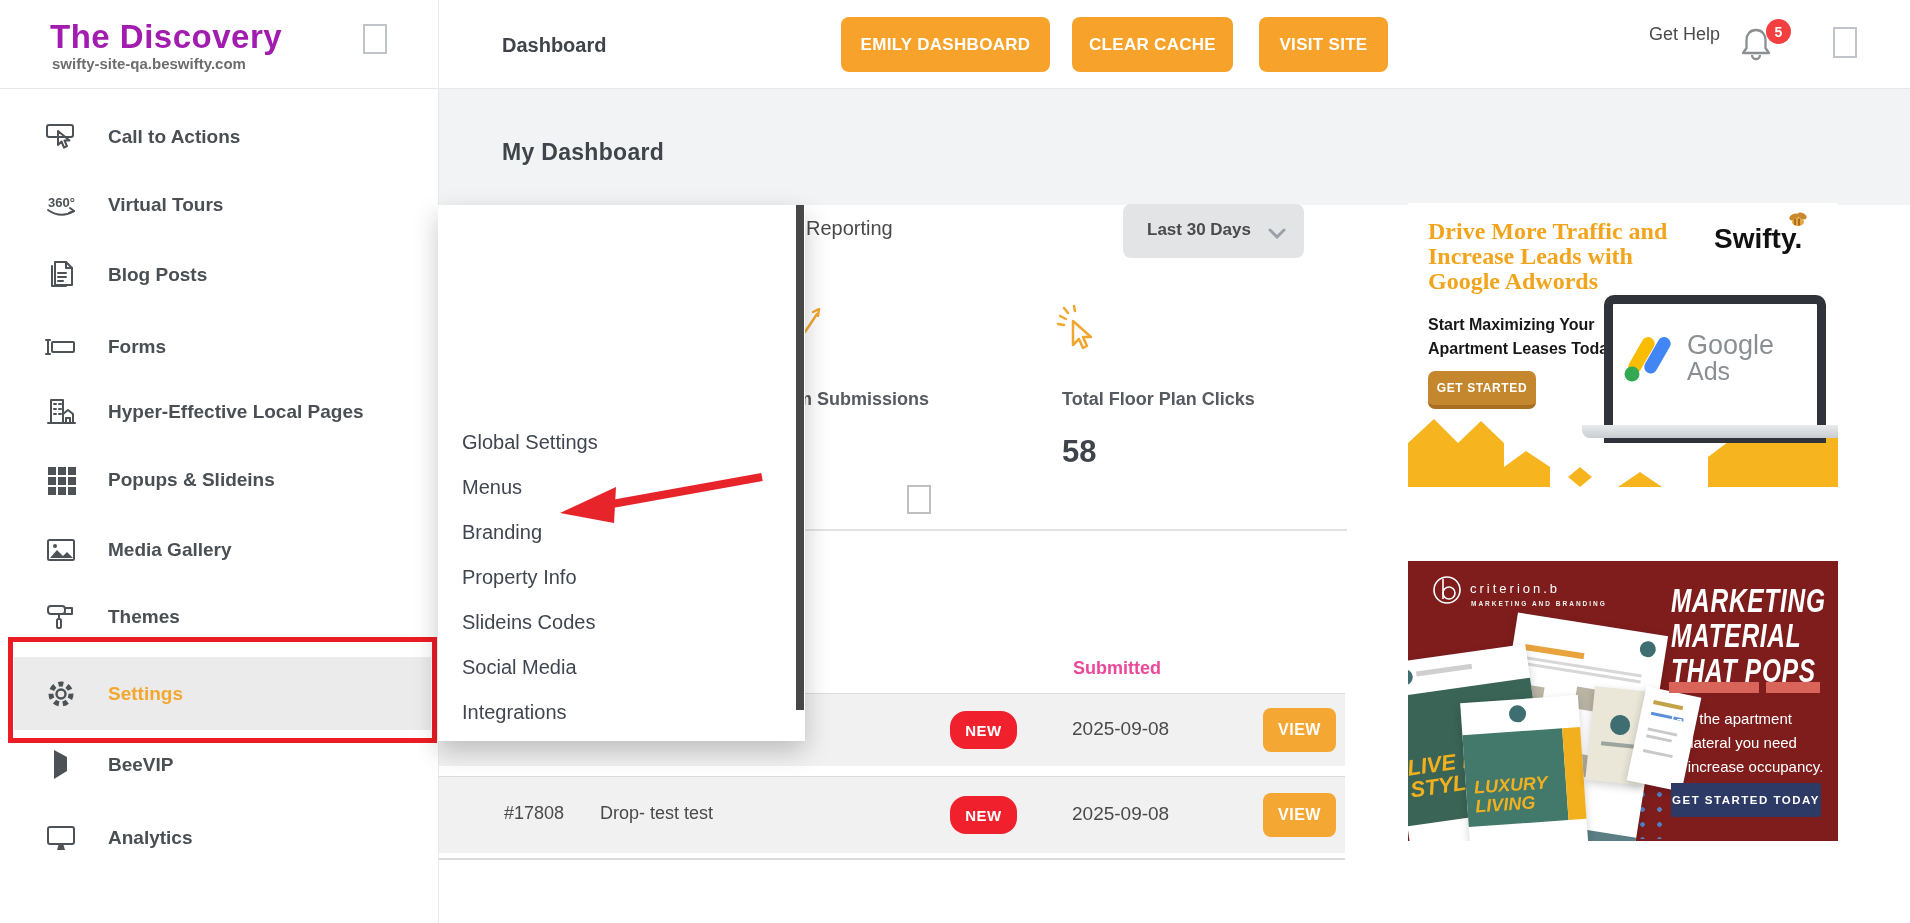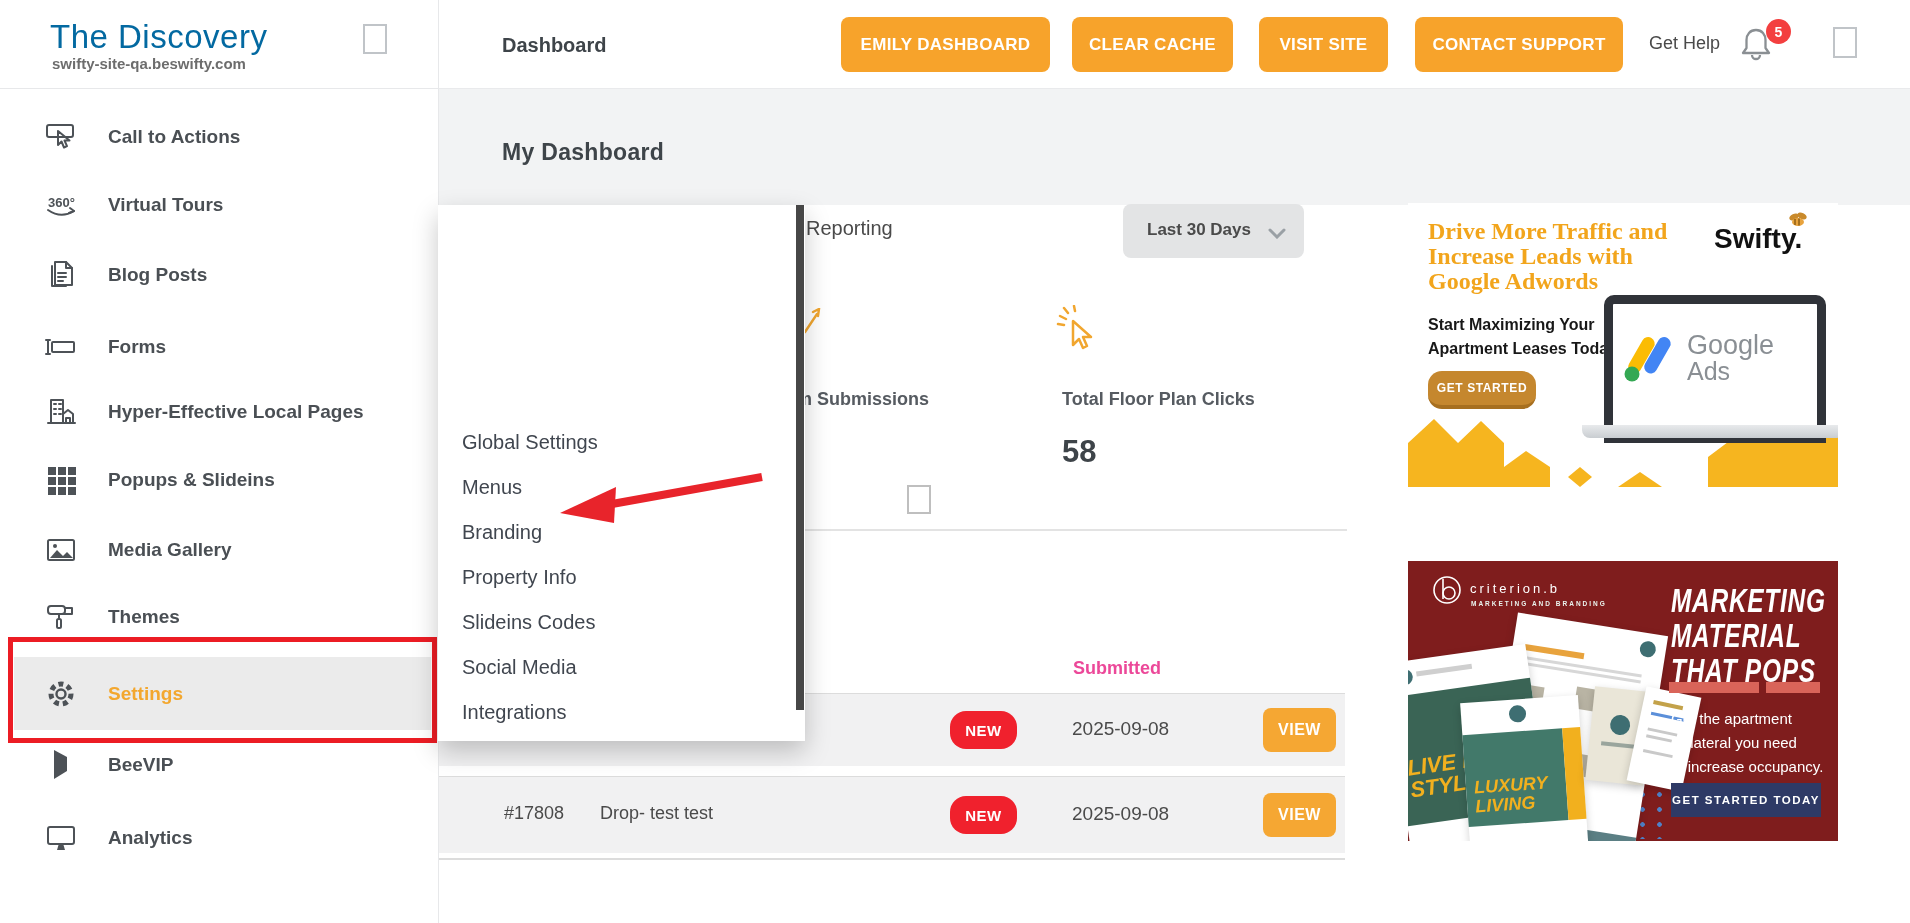"The Discovery" .logo-title { color: #0369a1 -> #a21caf; font-weight: normal -> bold }
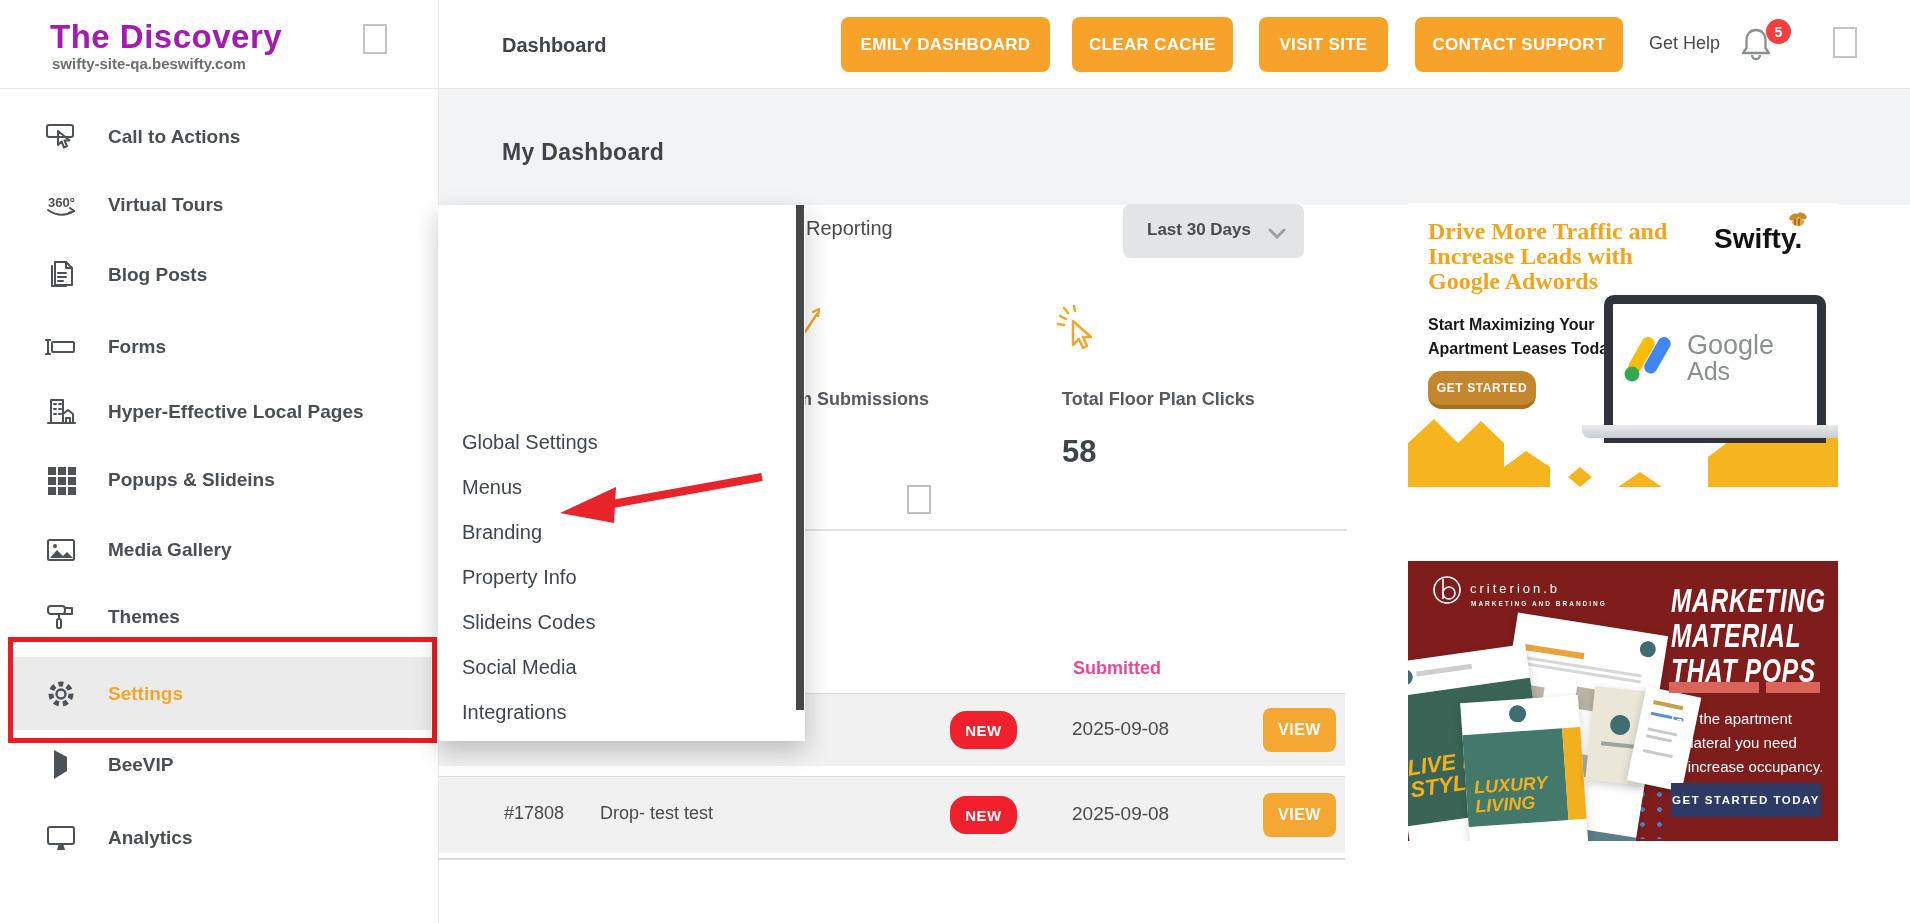"CONTACT SUPPORT" div.hbtn { html: <div>CONTACT SUPPORT</div> -> none }
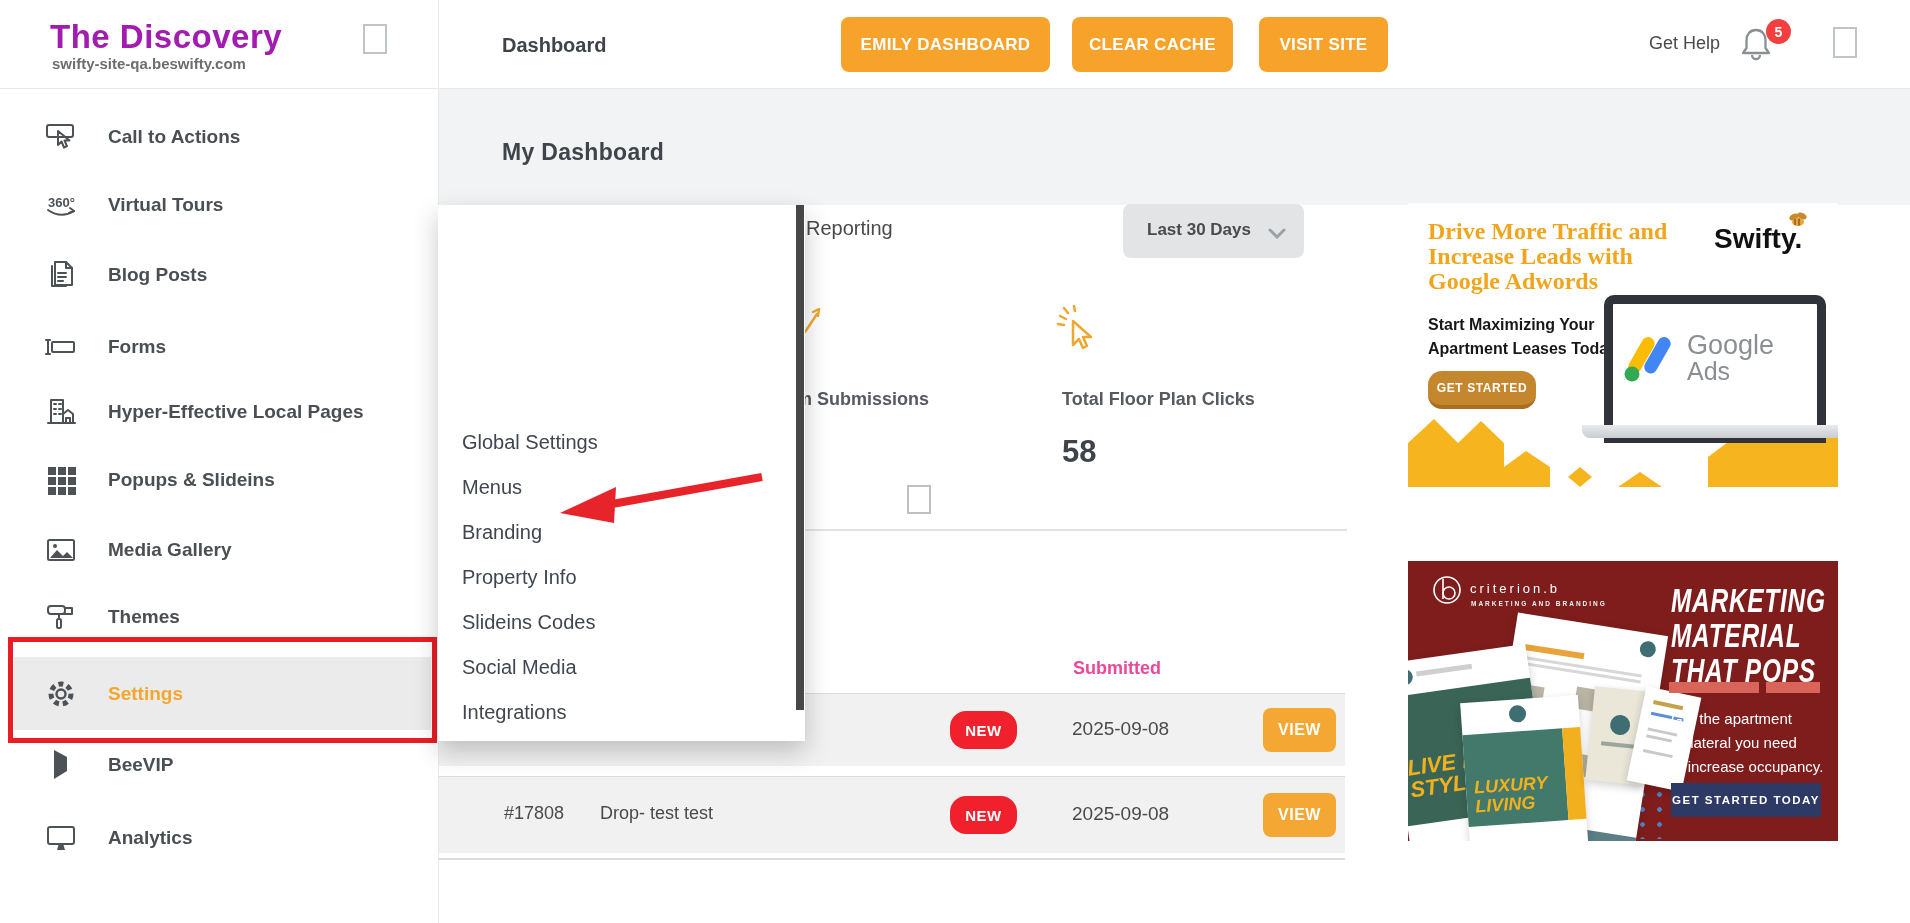"Get Help" div.abs { top: 33px -> 24px }
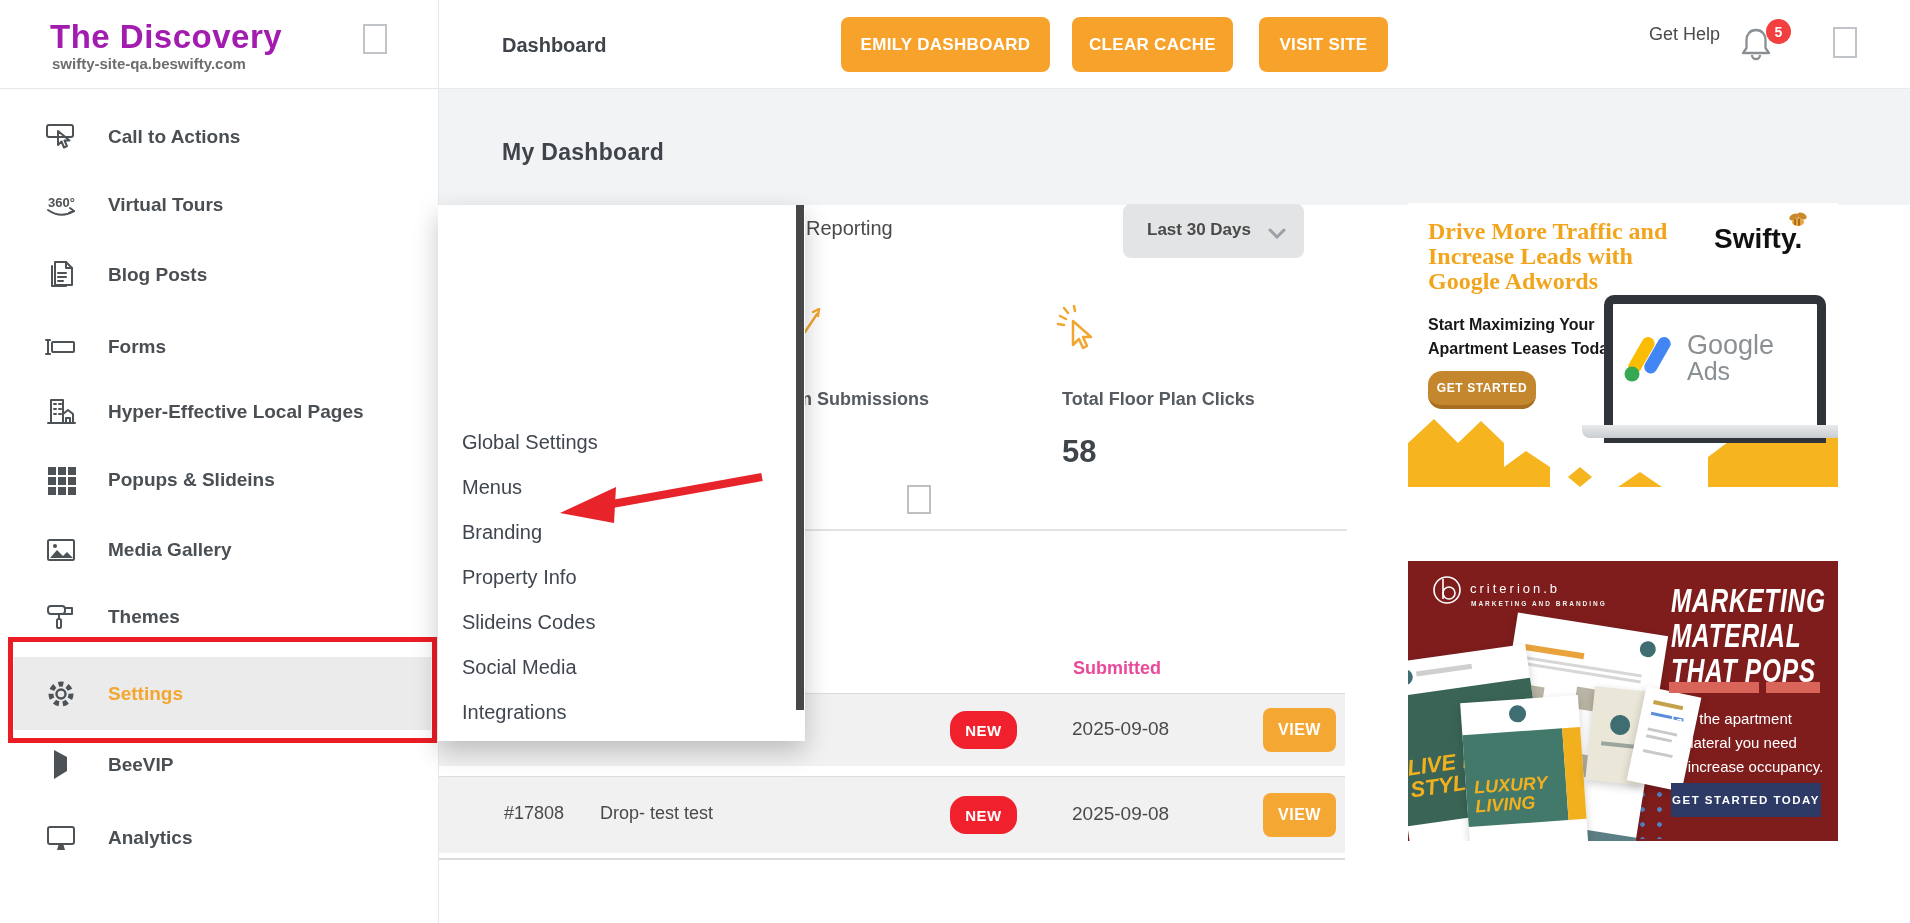"GET STARTED" div.abs { border-radius: 14px -> 7px }
